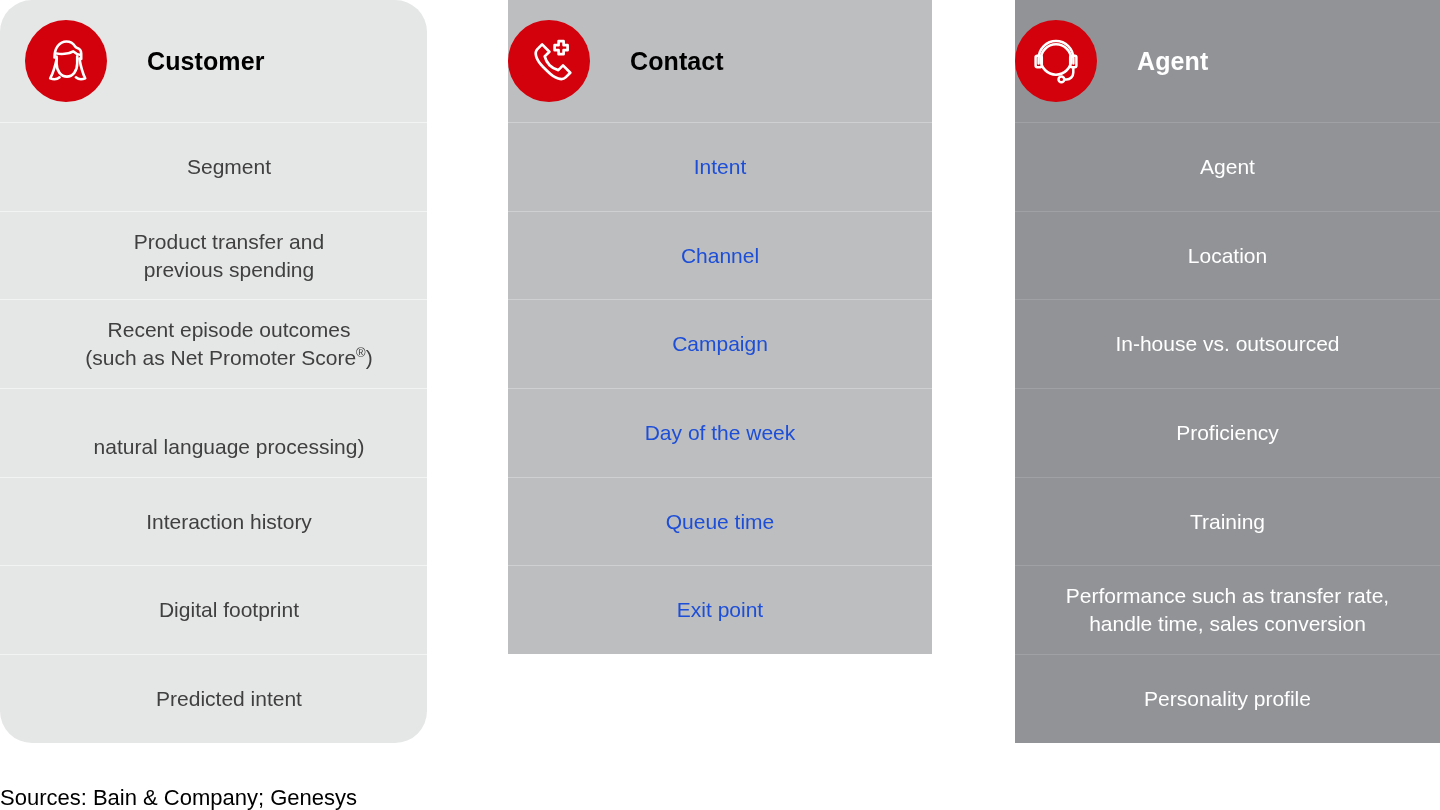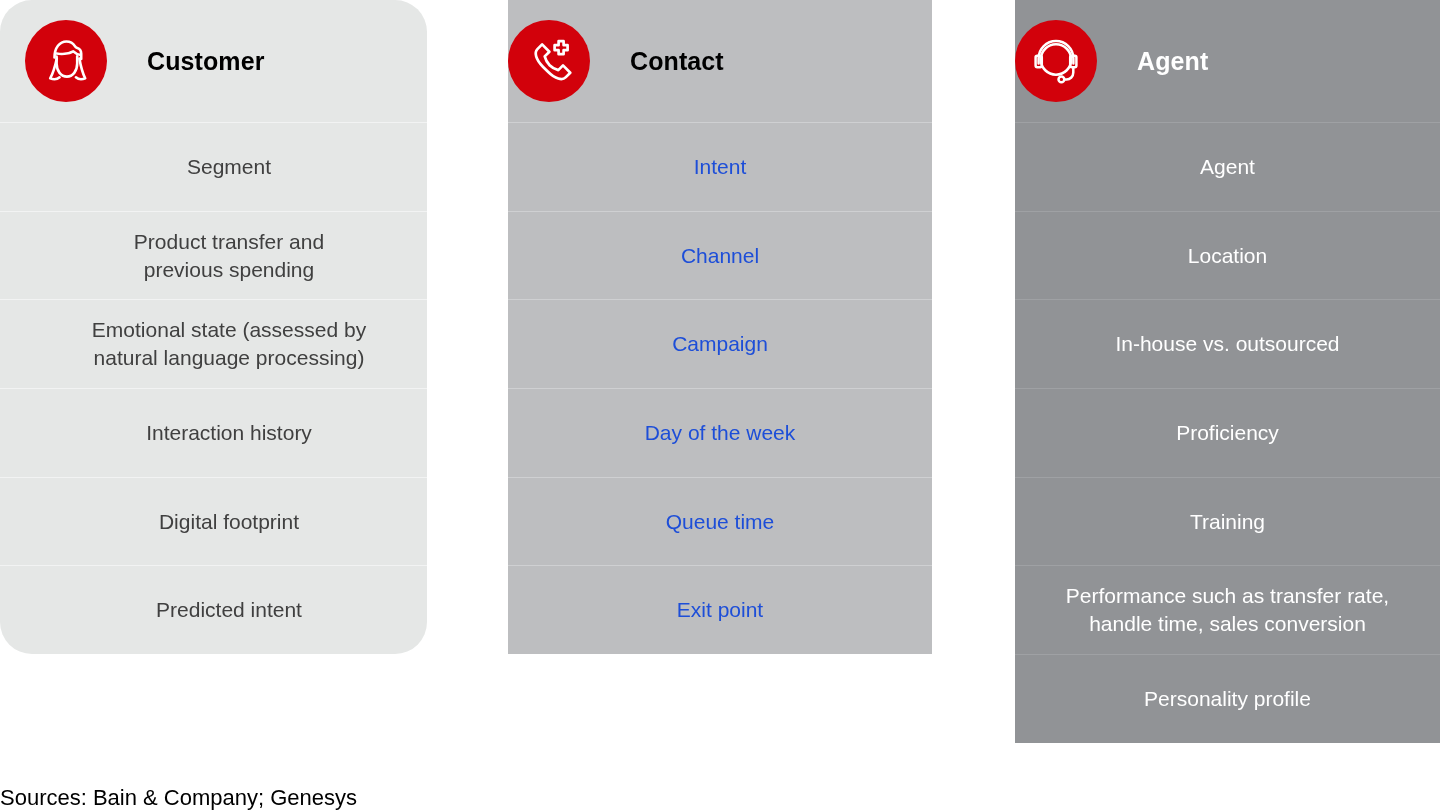"Recent episode outcomes" div.row { html: none -> <div> <span><span>Recent episode outcomes</span><br>(such as Net Promoter Score<sup>®</sup>)</span> </div> }
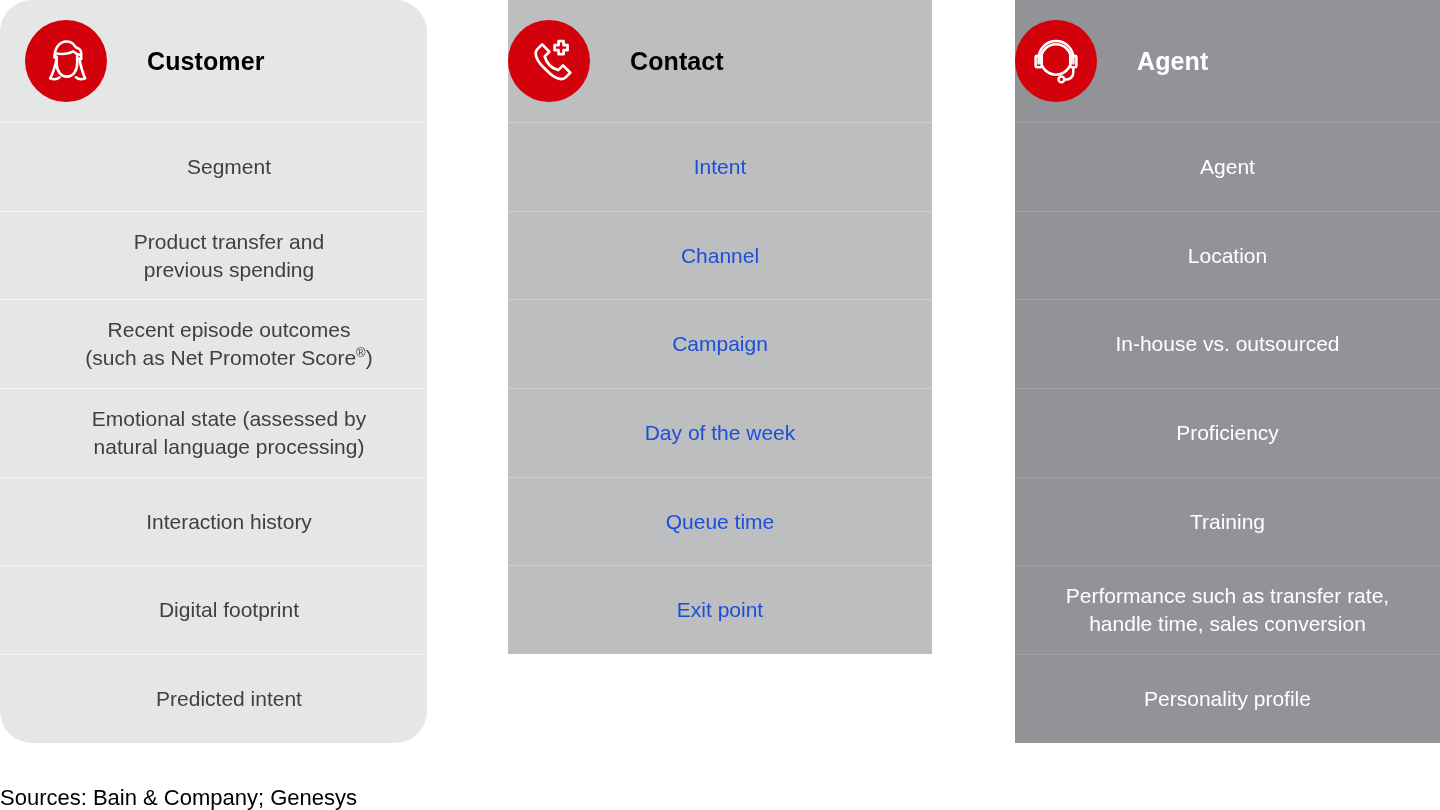"Emotional state (assessed by" span { html: <span>Emotional state (assessed by</span> -> none }
